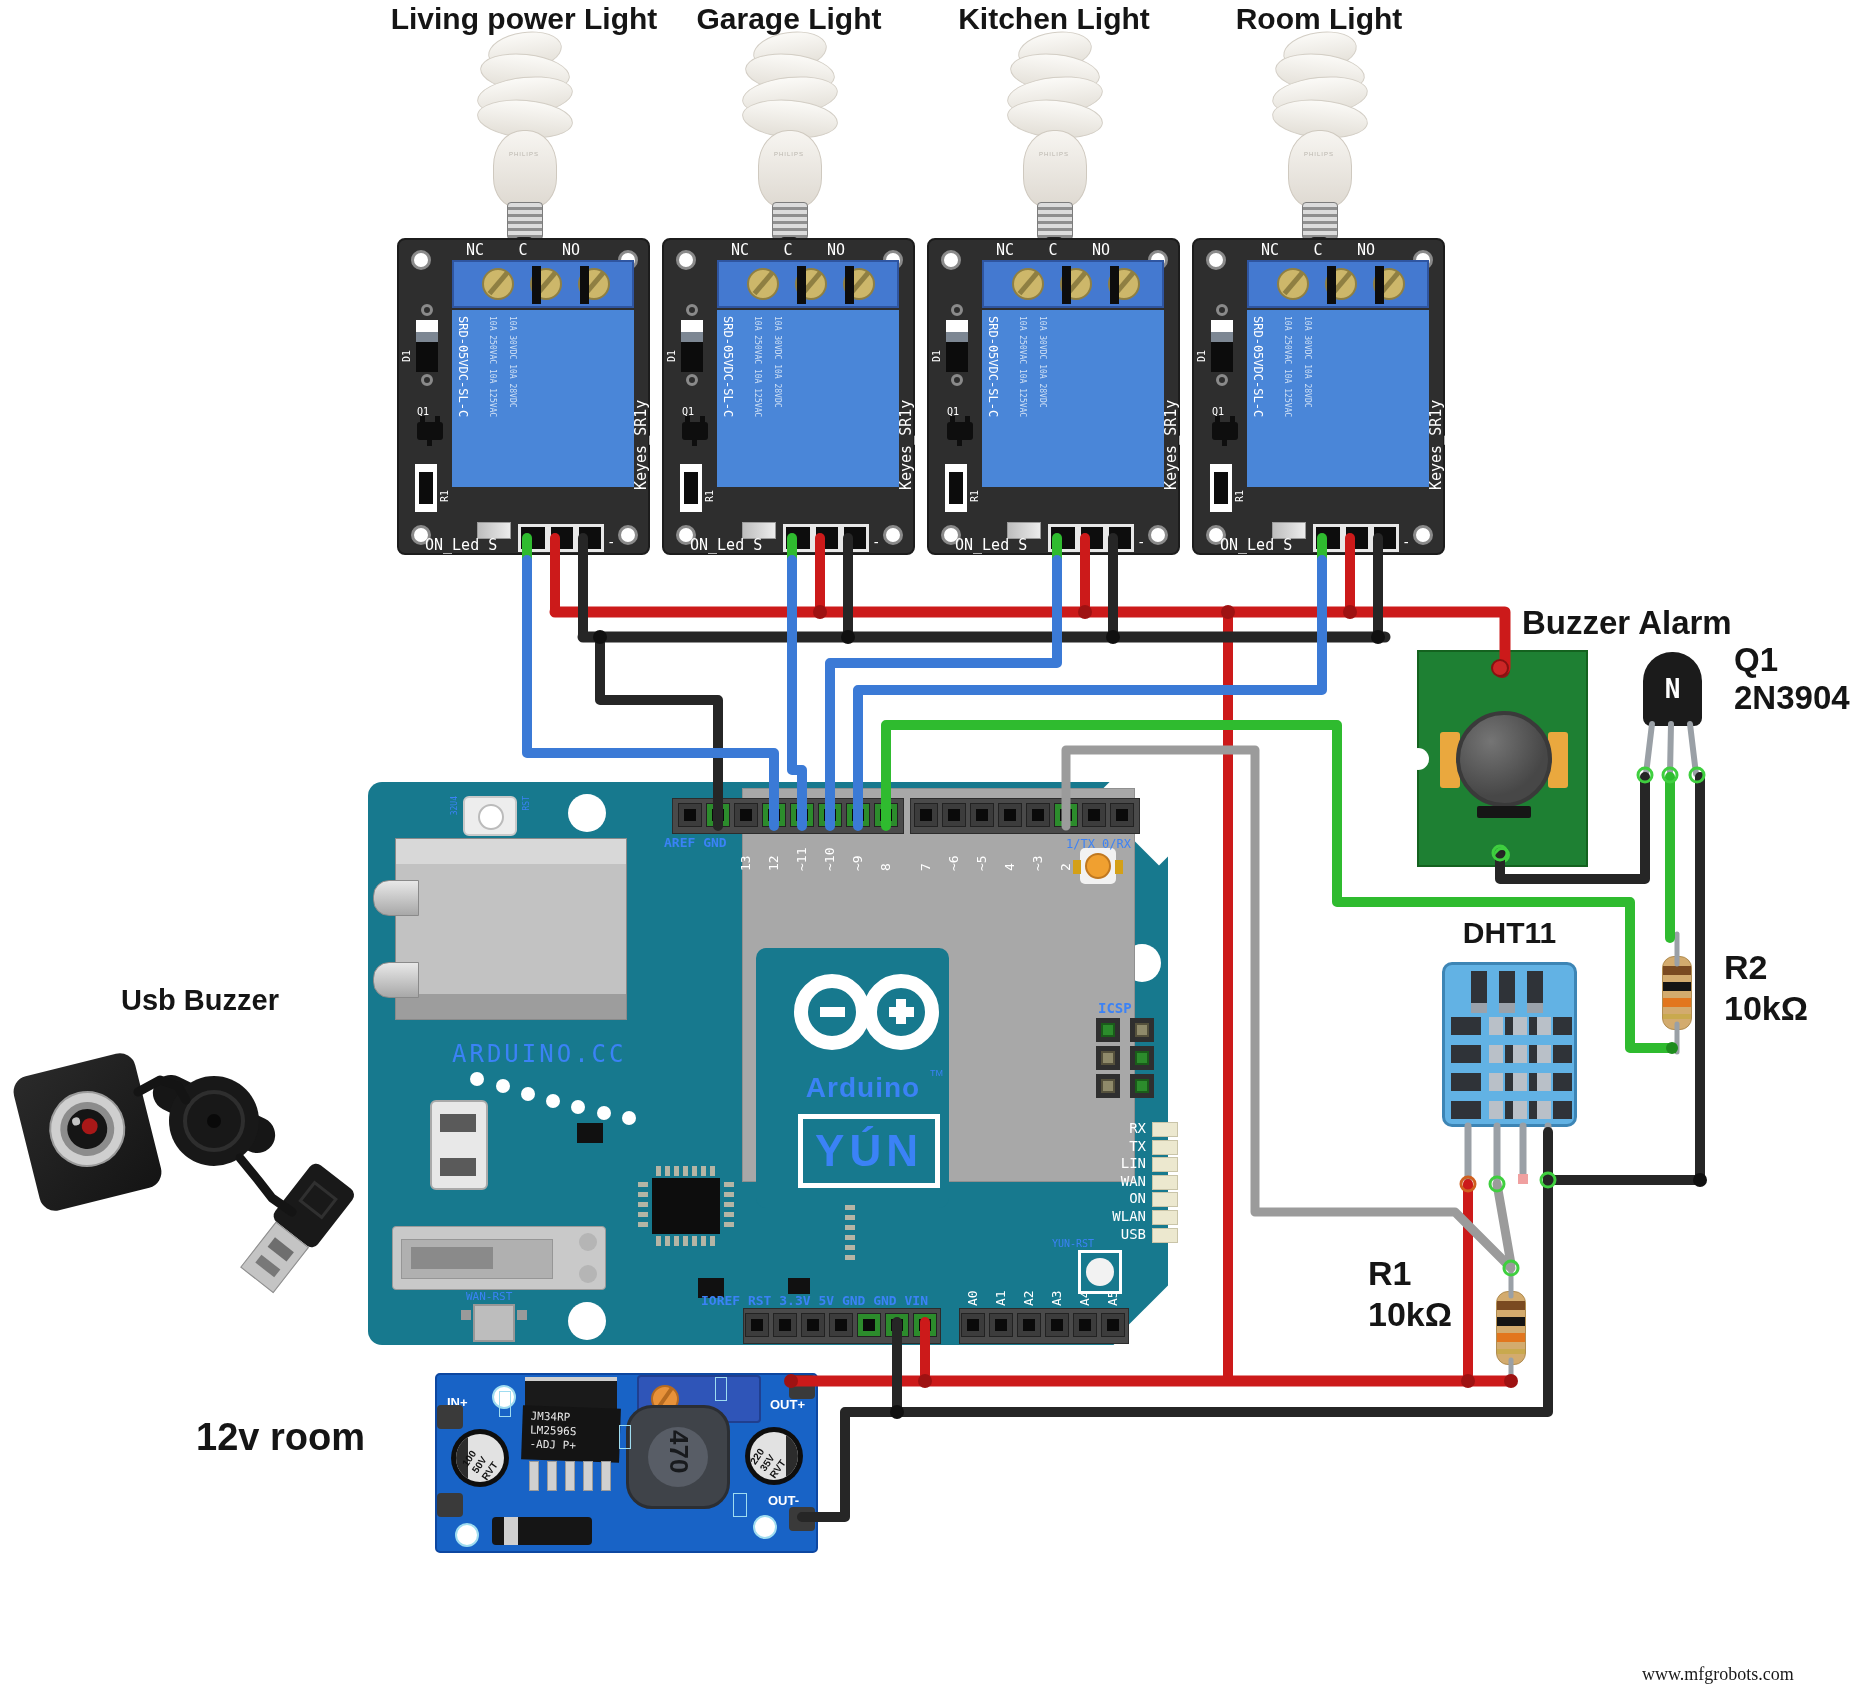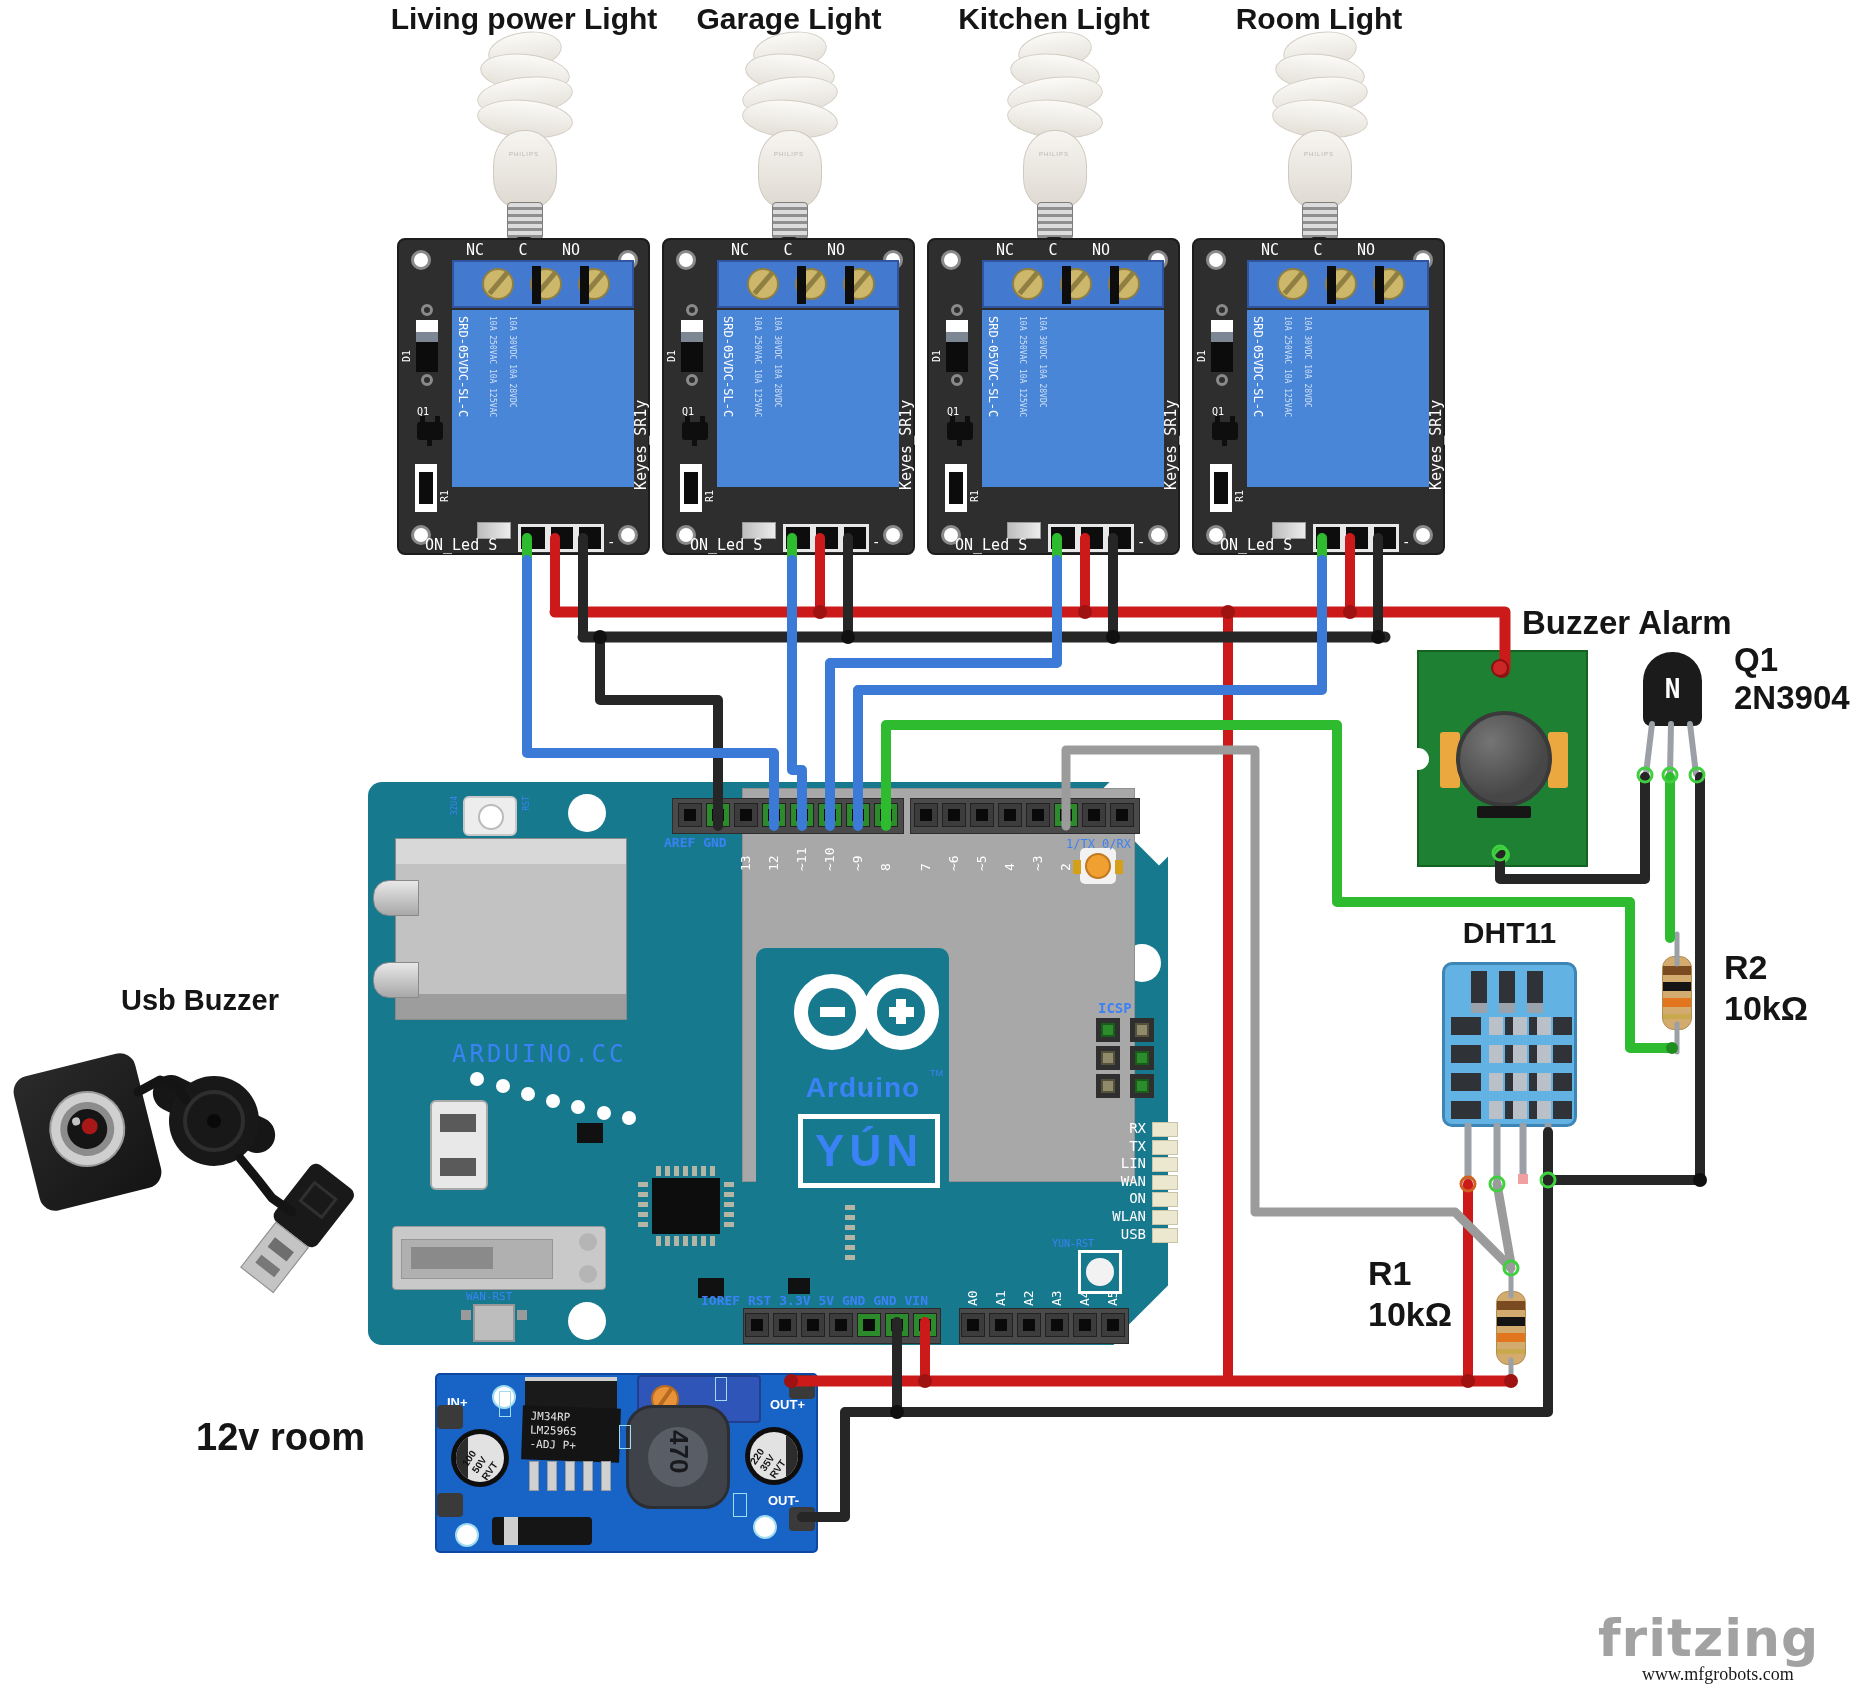"fritzing" div.abs { html: <div>fritzing</div> -> none }
